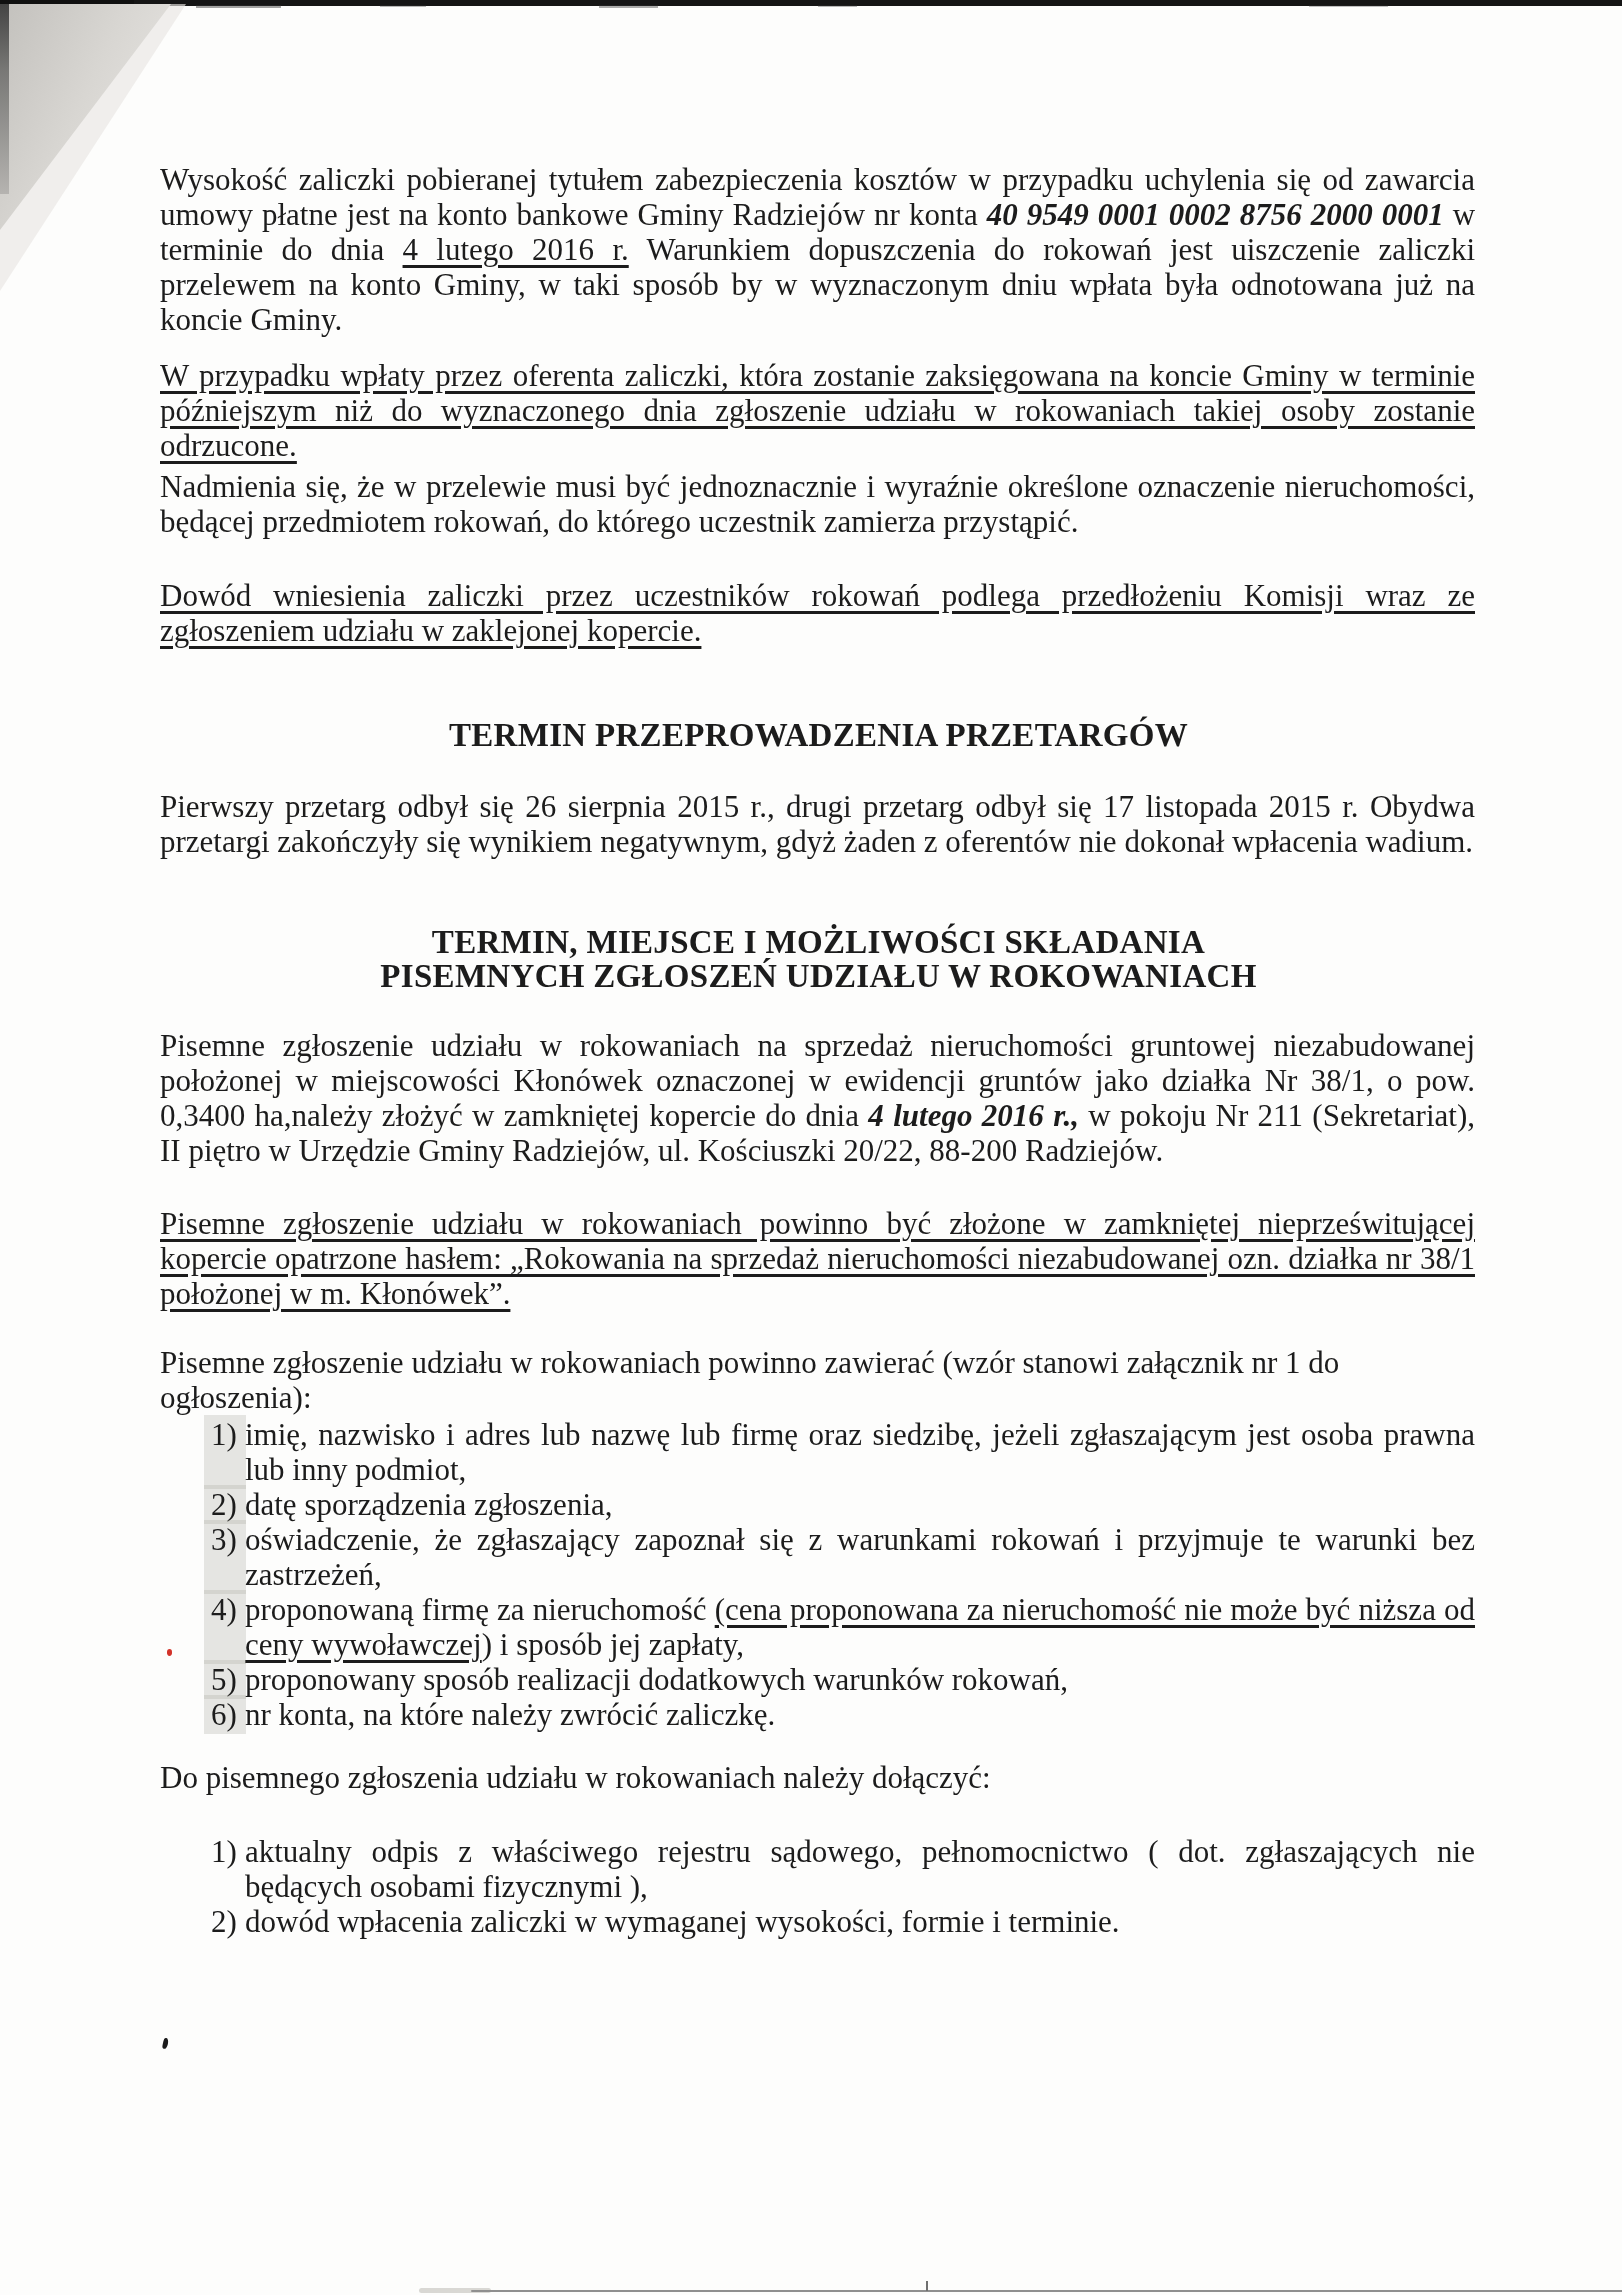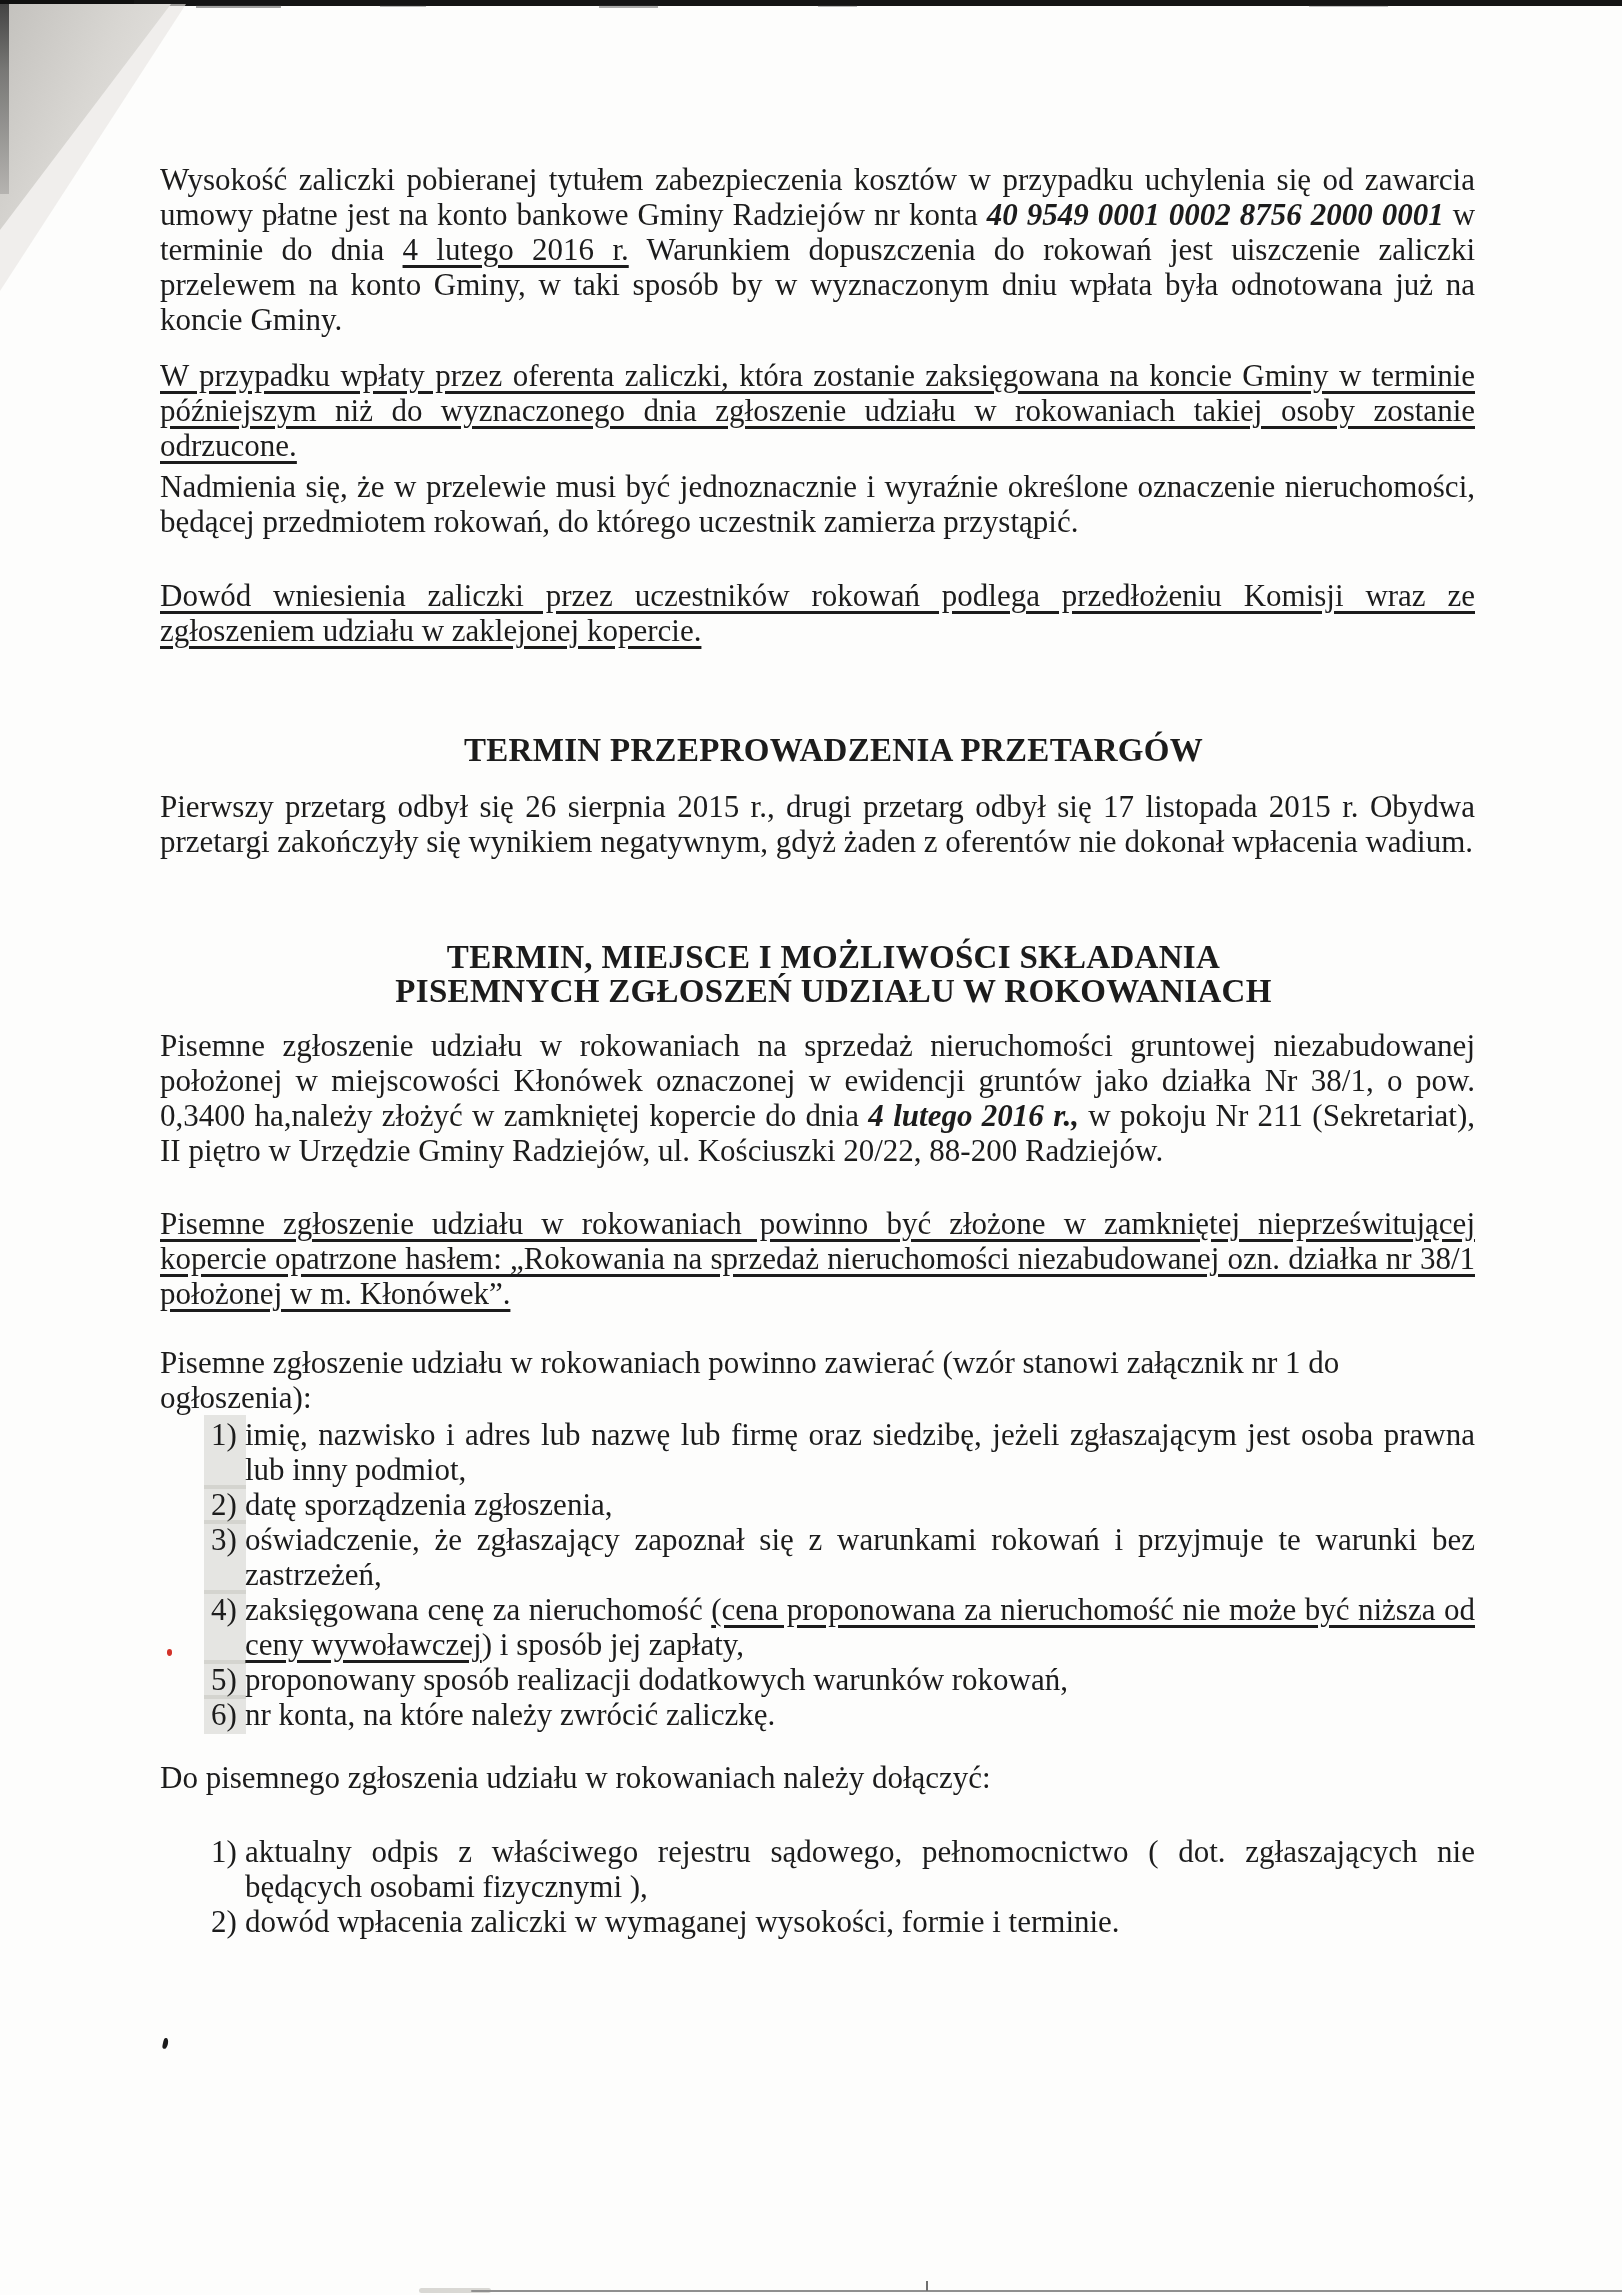"TERMIN PRZEPROWADZENIA PRZETARGÓW" .heading { margin: 16px -> 1px }
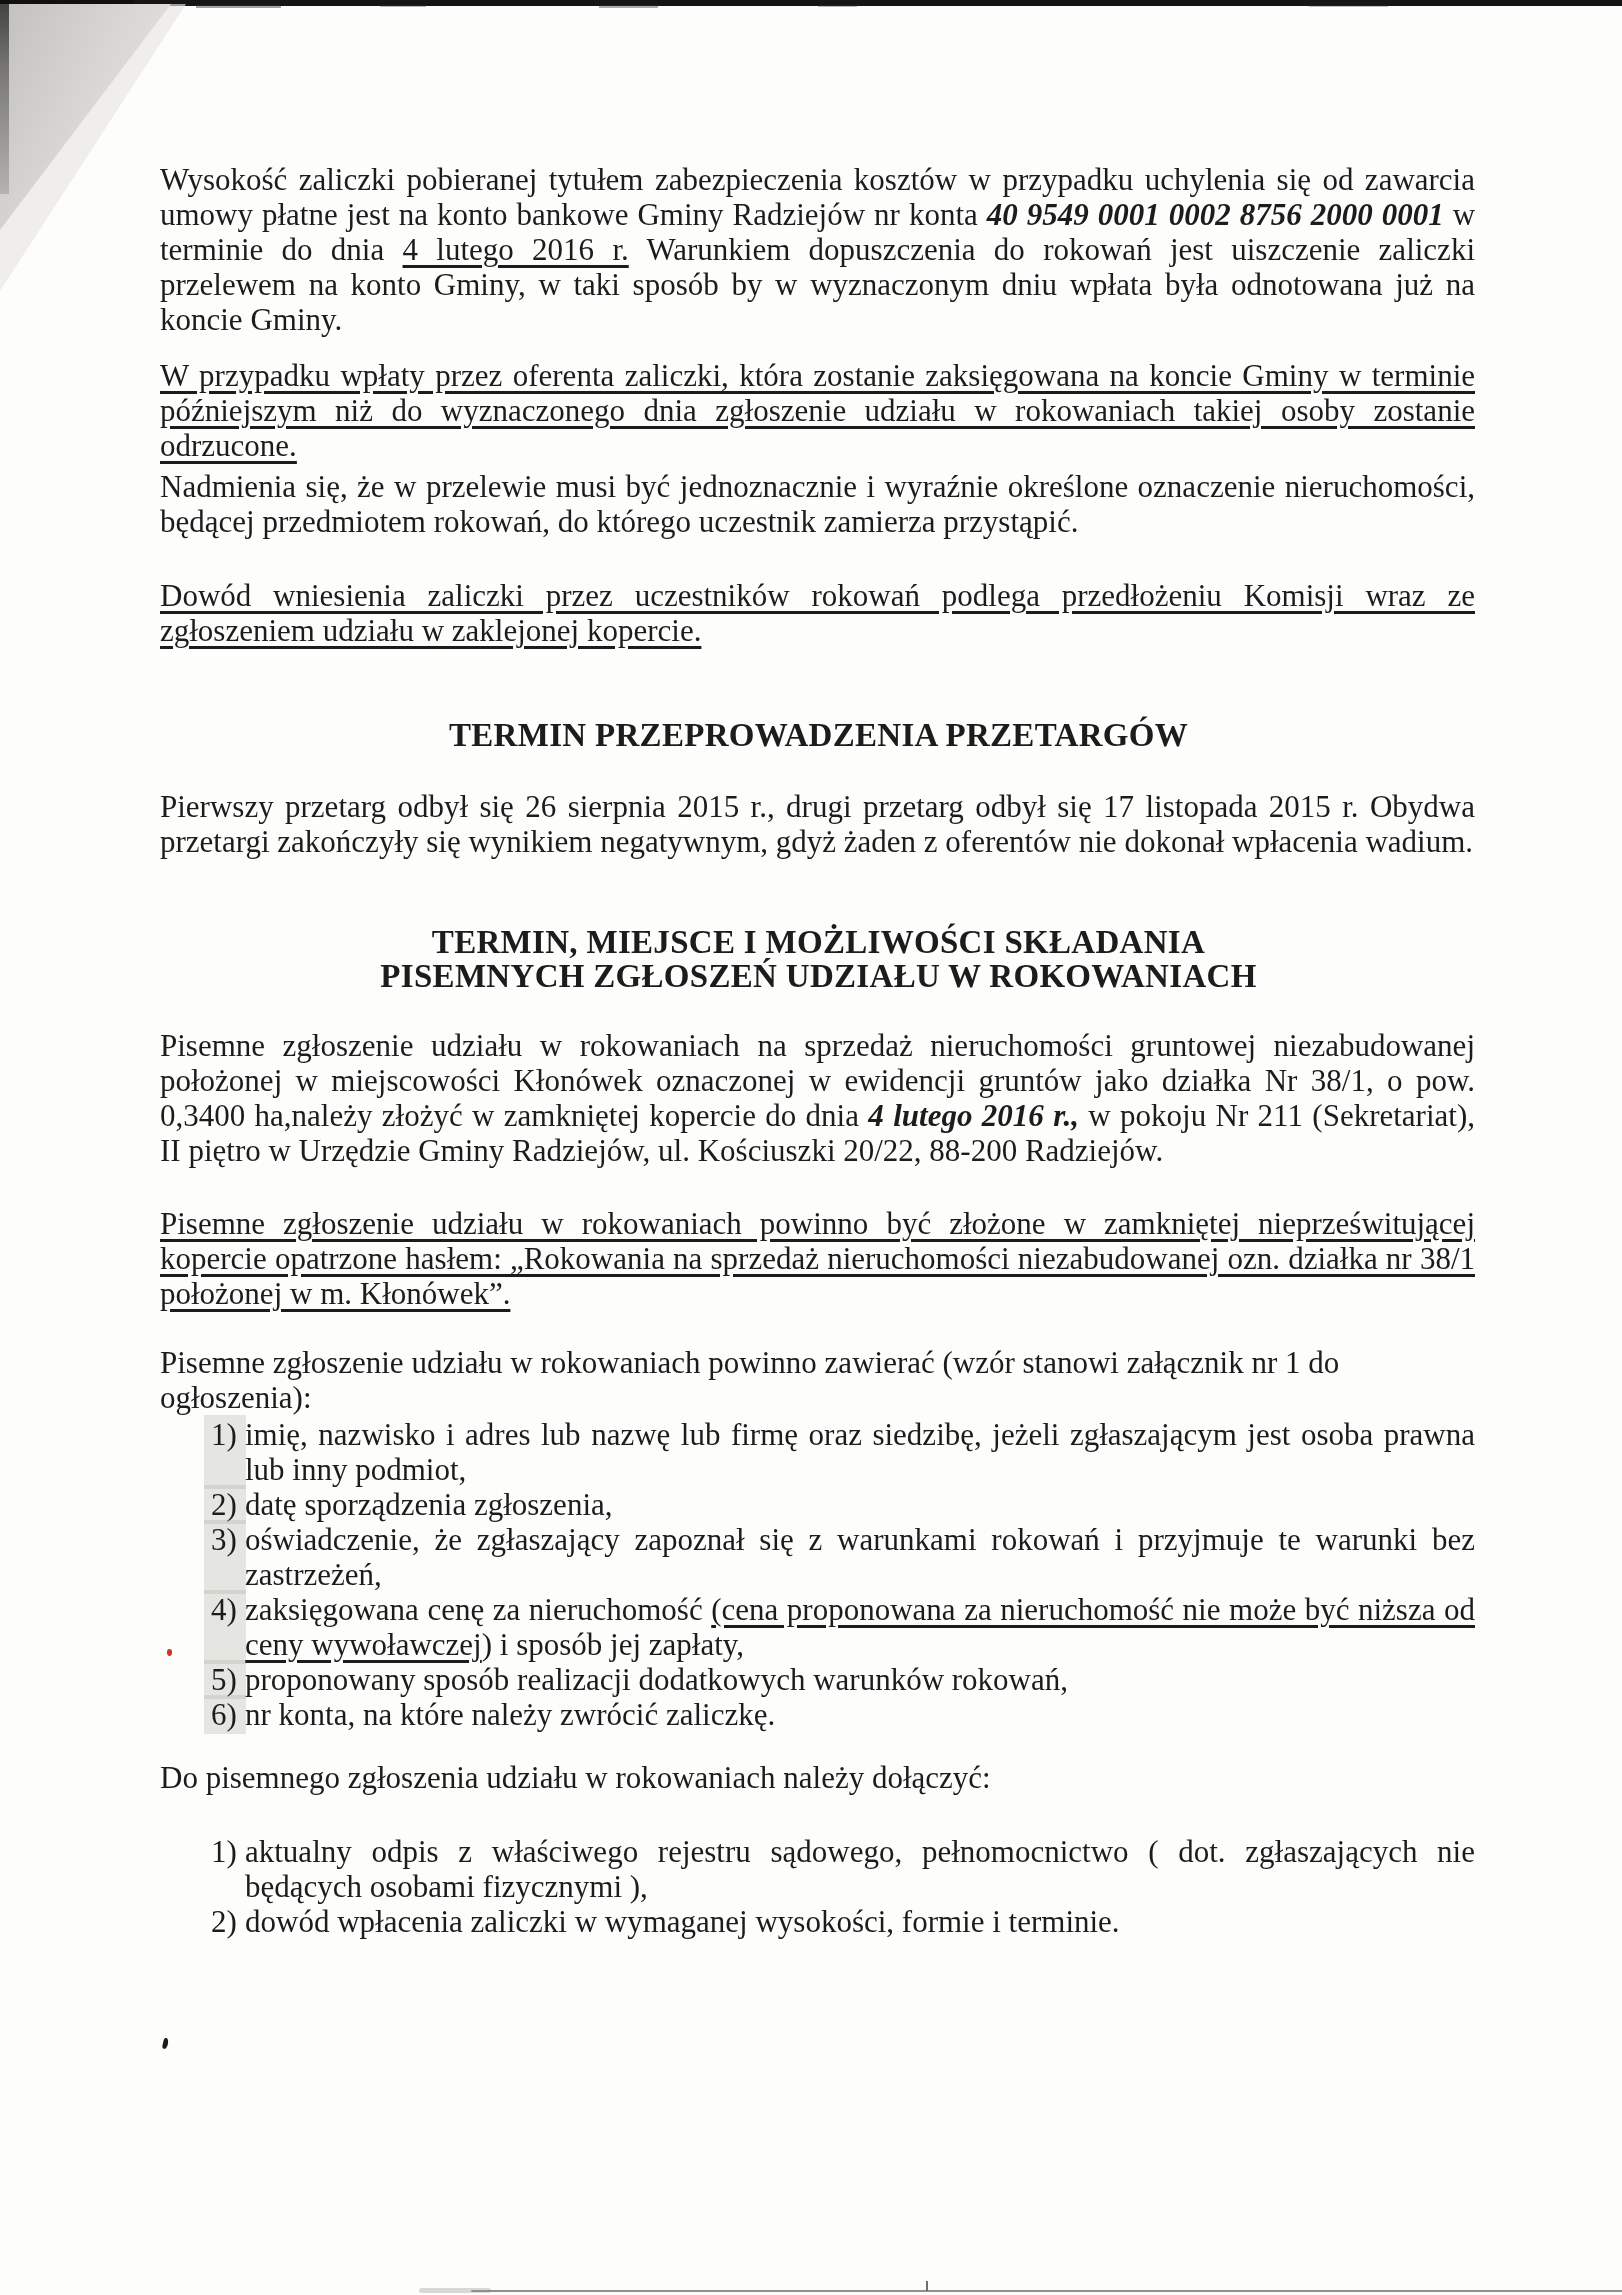"zaksięgowana cenę za nieruchomość" span { text: zaksięgowana cenę -> proponowaną firmę }
